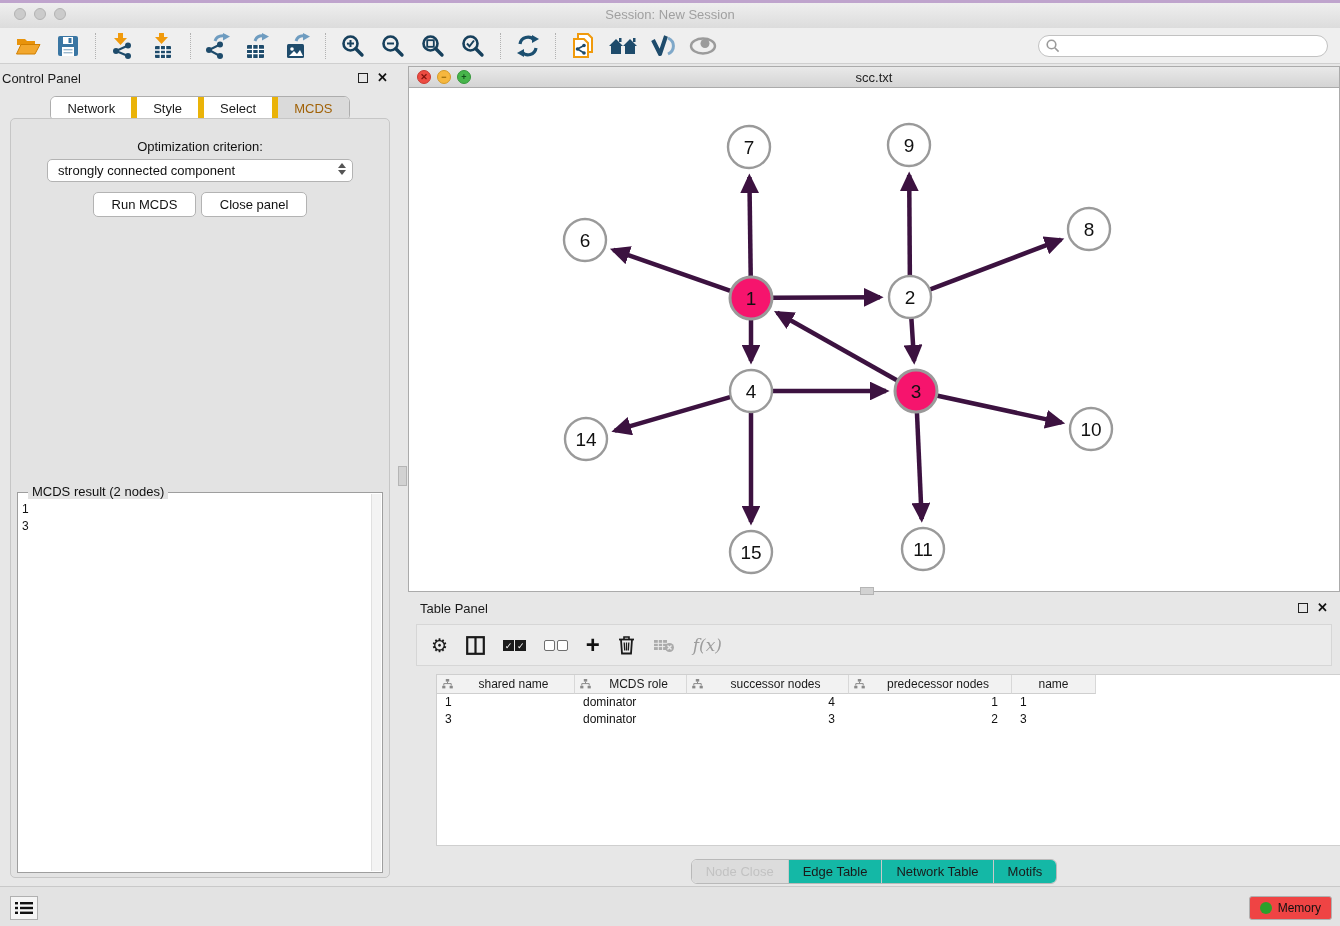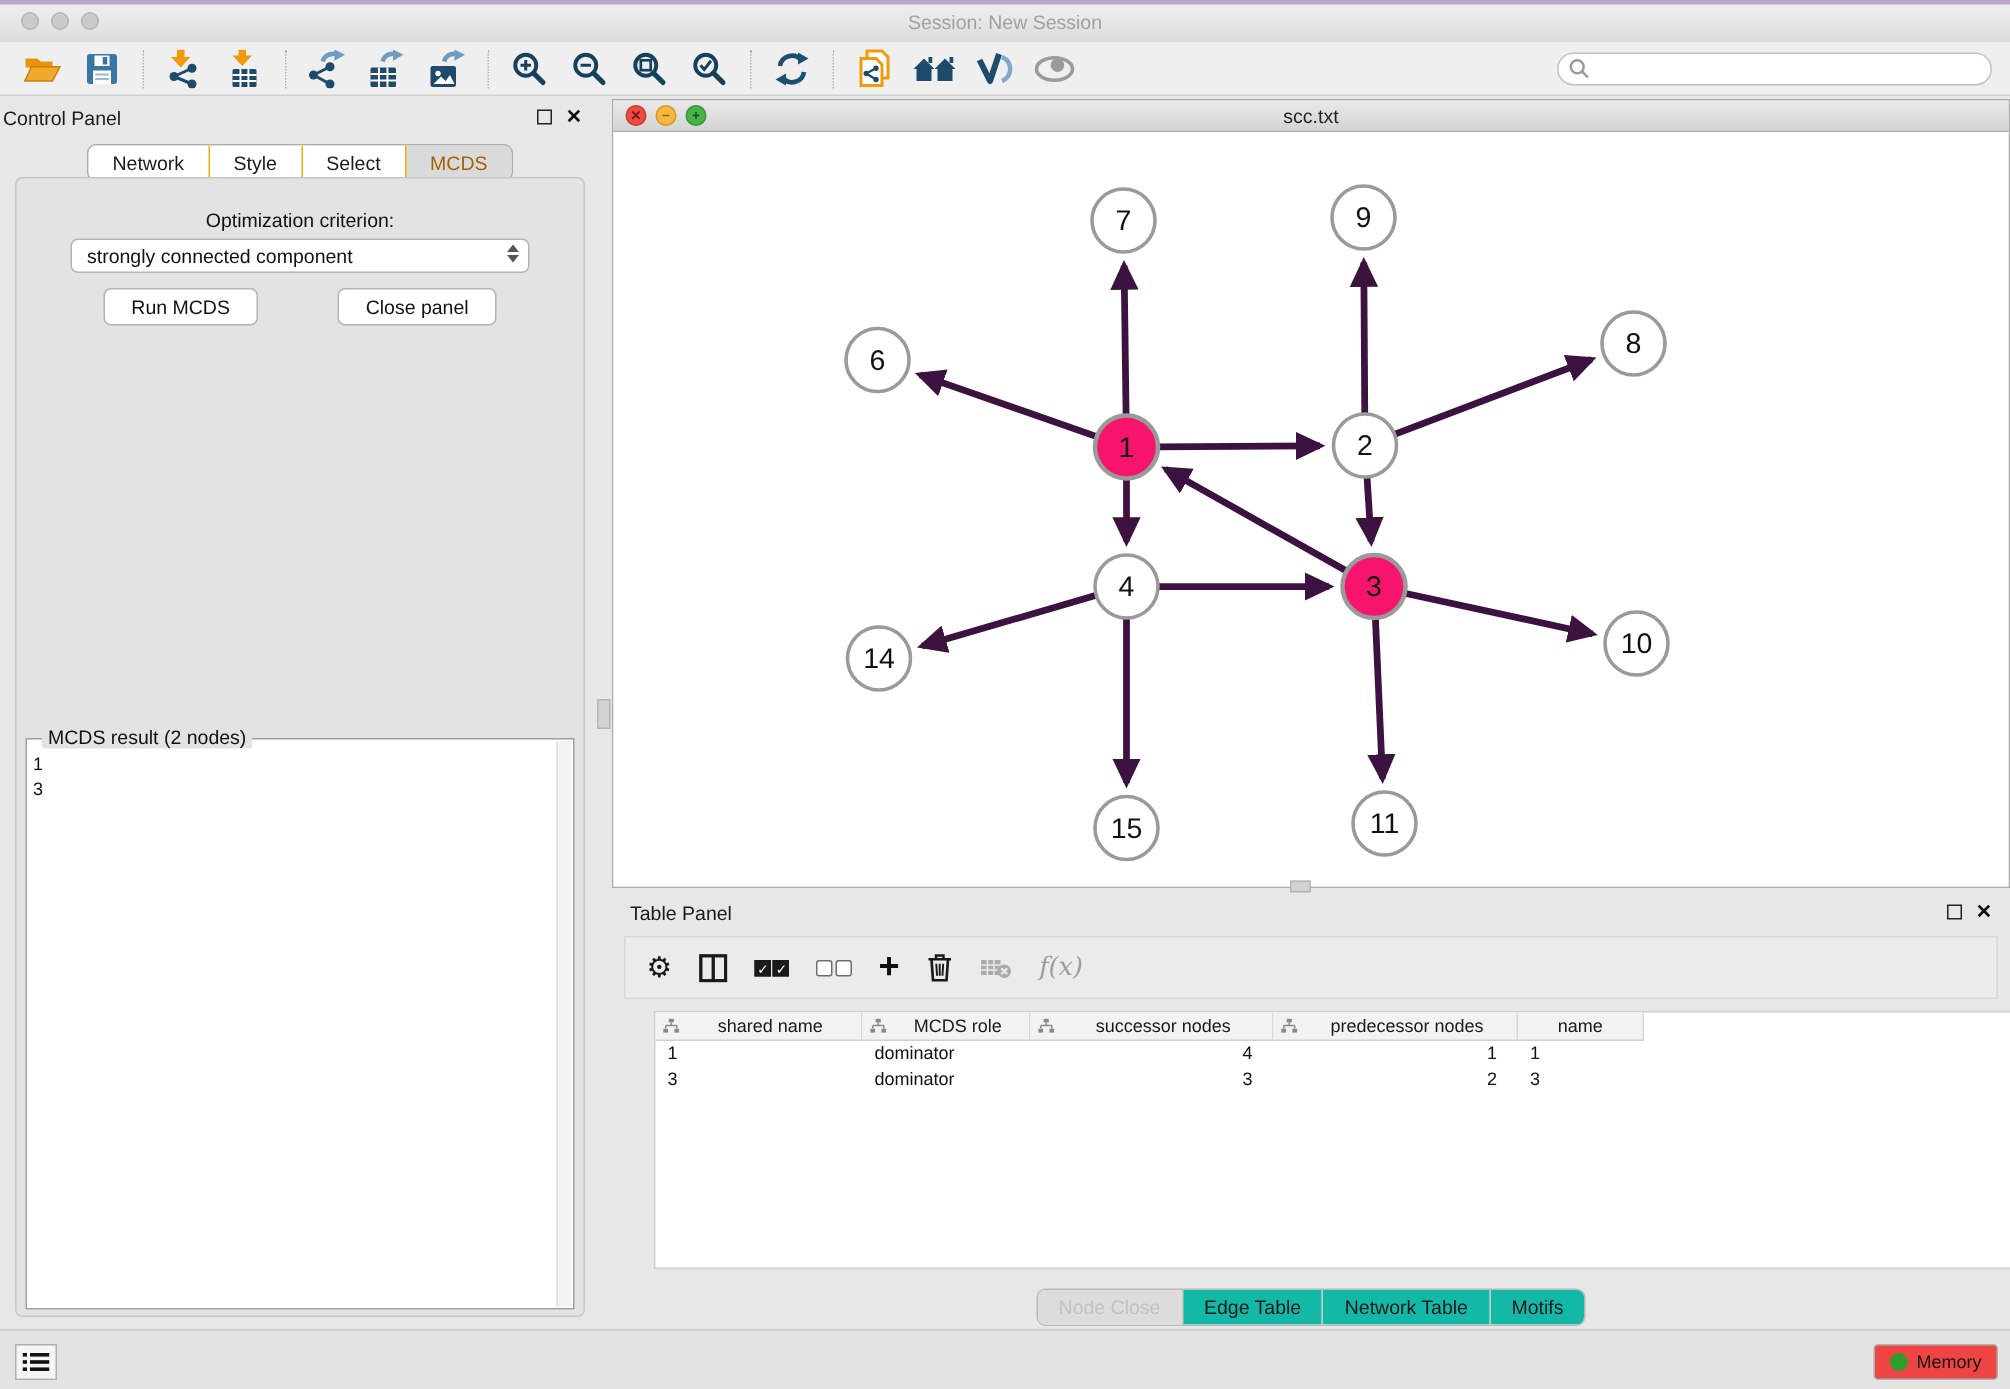"Style" .seg-tab { border-left: 1px solid #eab308 -> 6px solid #eab308 }
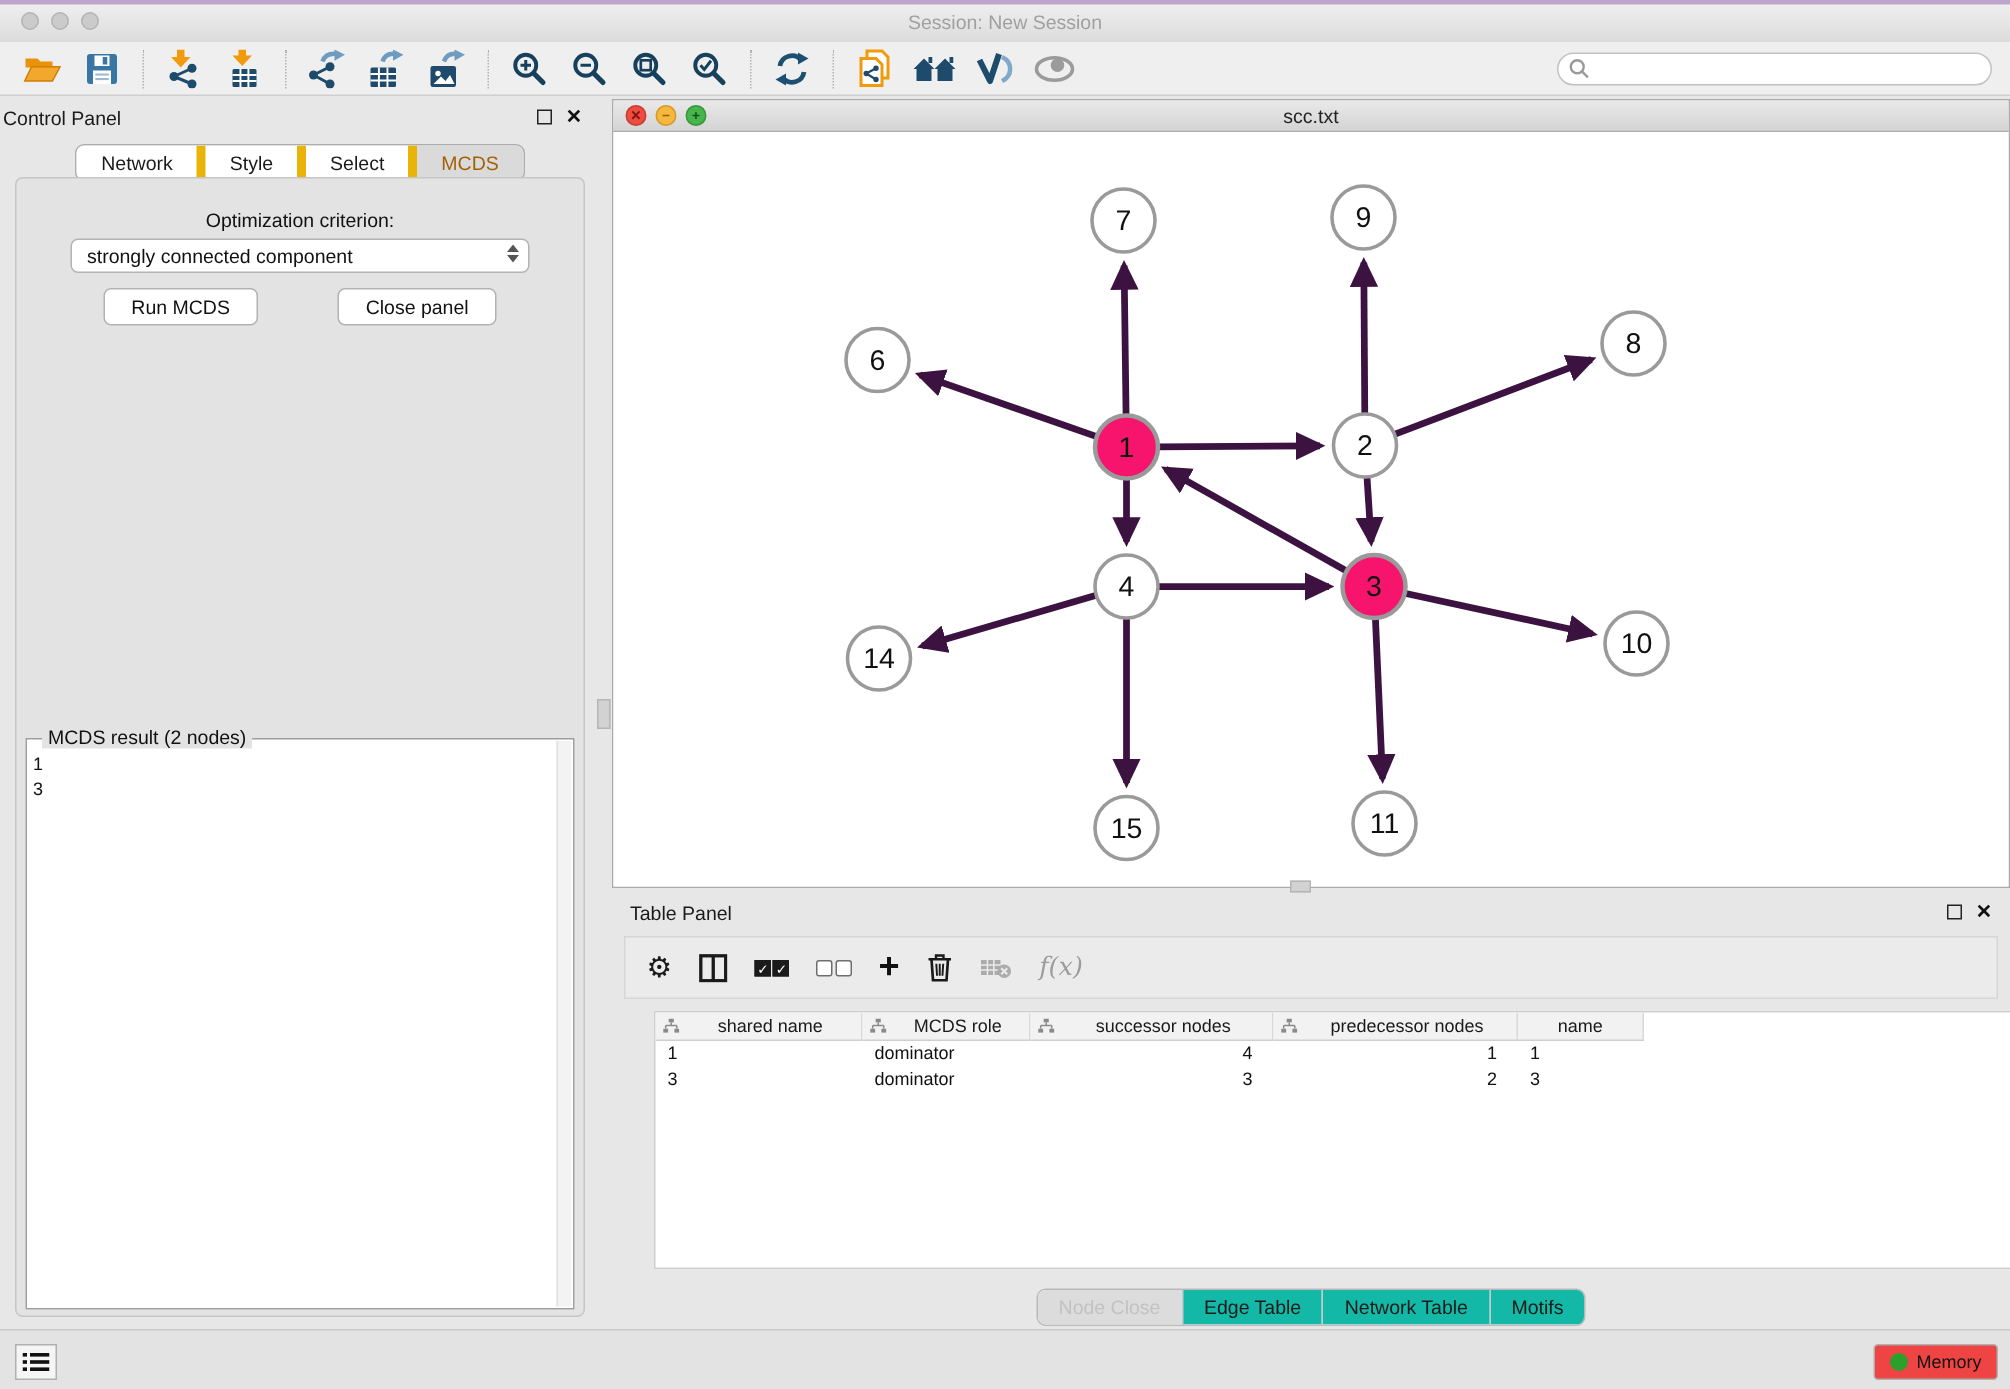"Run MCDS" .mac-btn { margin: 0 24px -> 0 0 }
